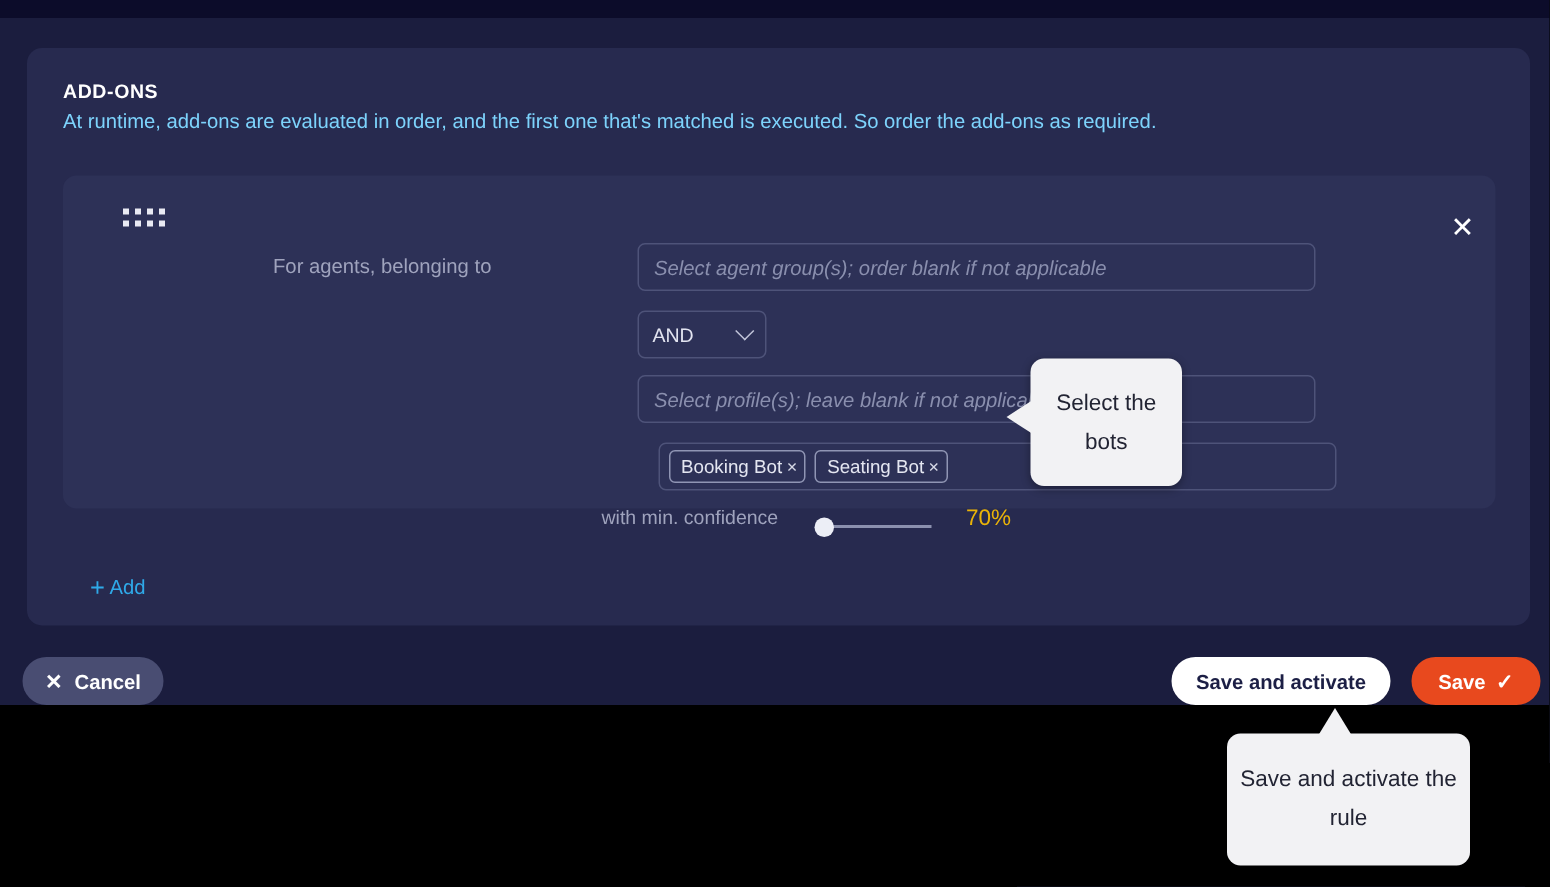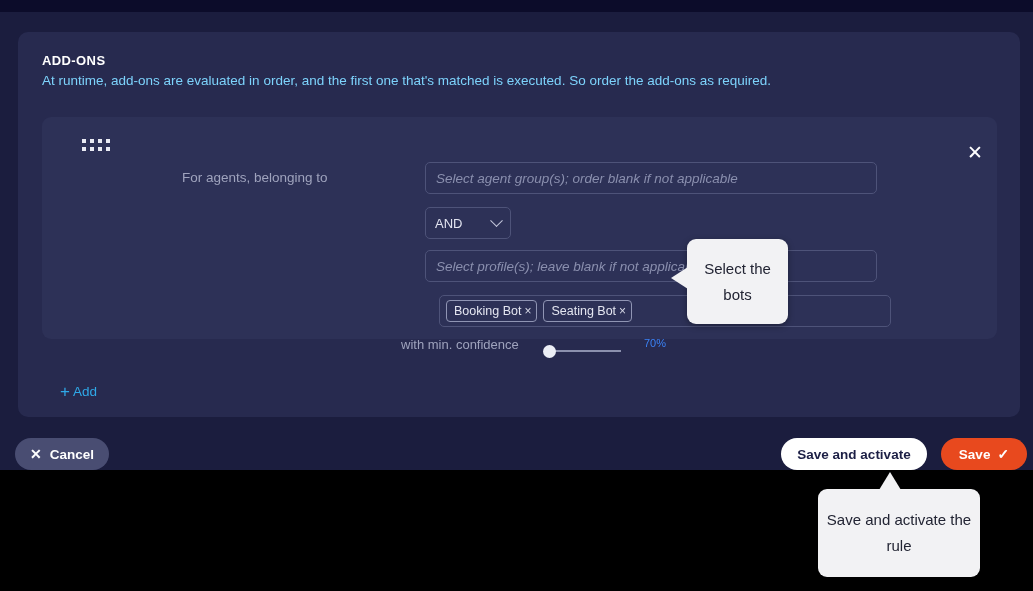"70%" .conf-value { color: #3b82f6 -> #eab308; font-size: 11px -> 15px }
